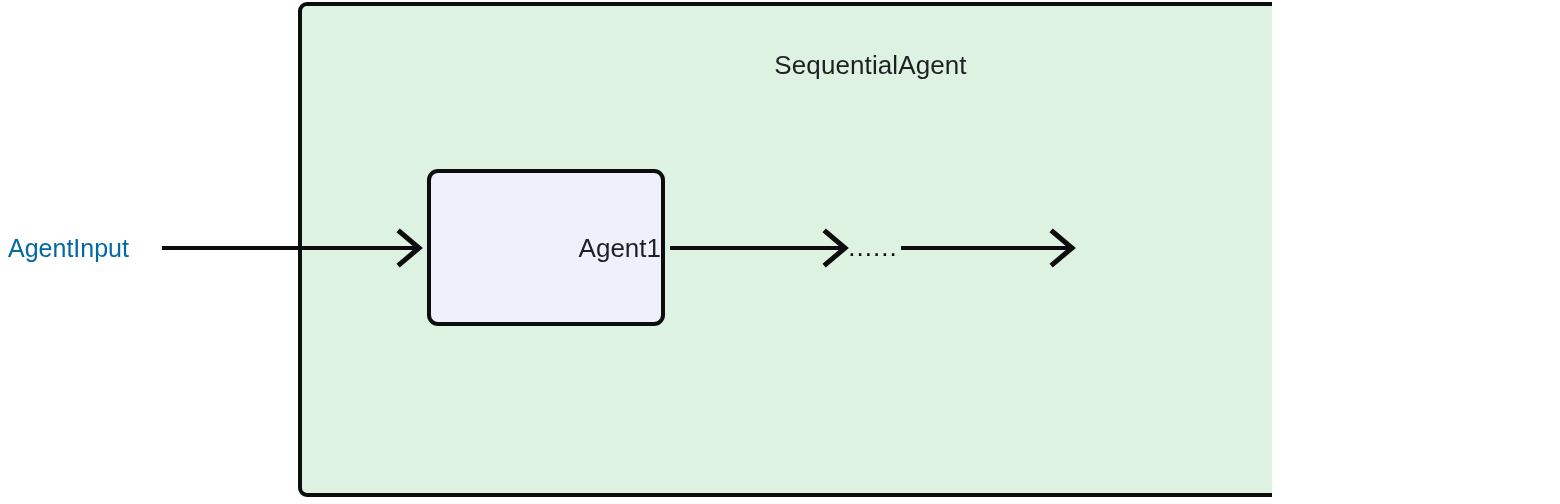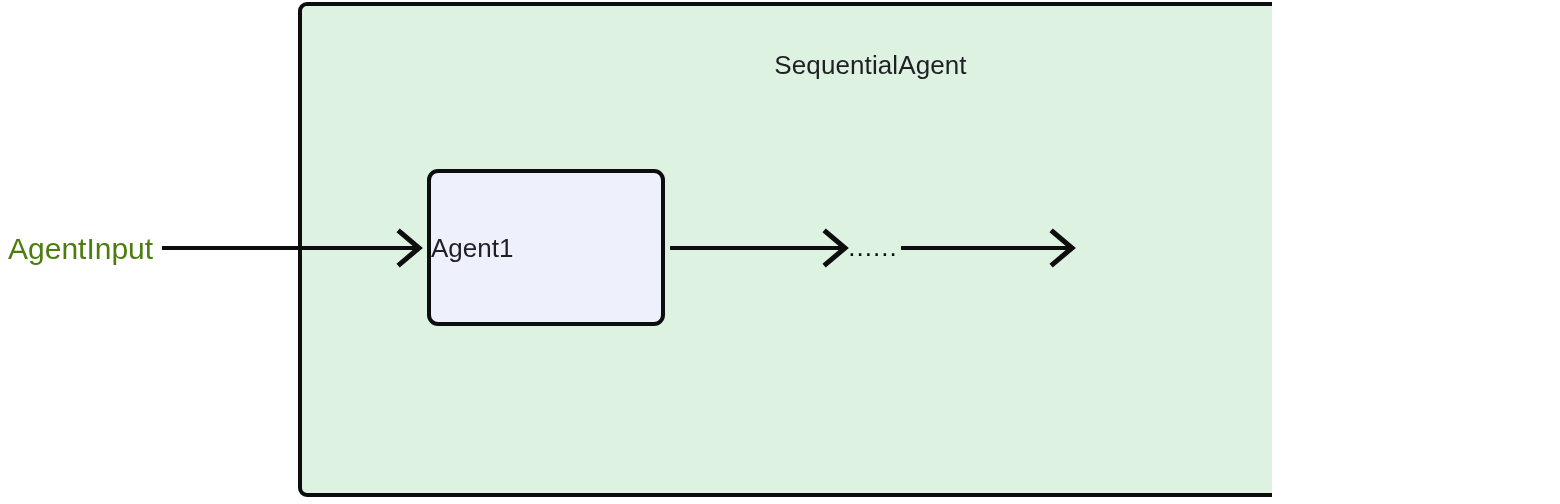"AgentInput" .input-label { color: #4d7c0f -> #0369a1; font-size: 30px -> 25px }
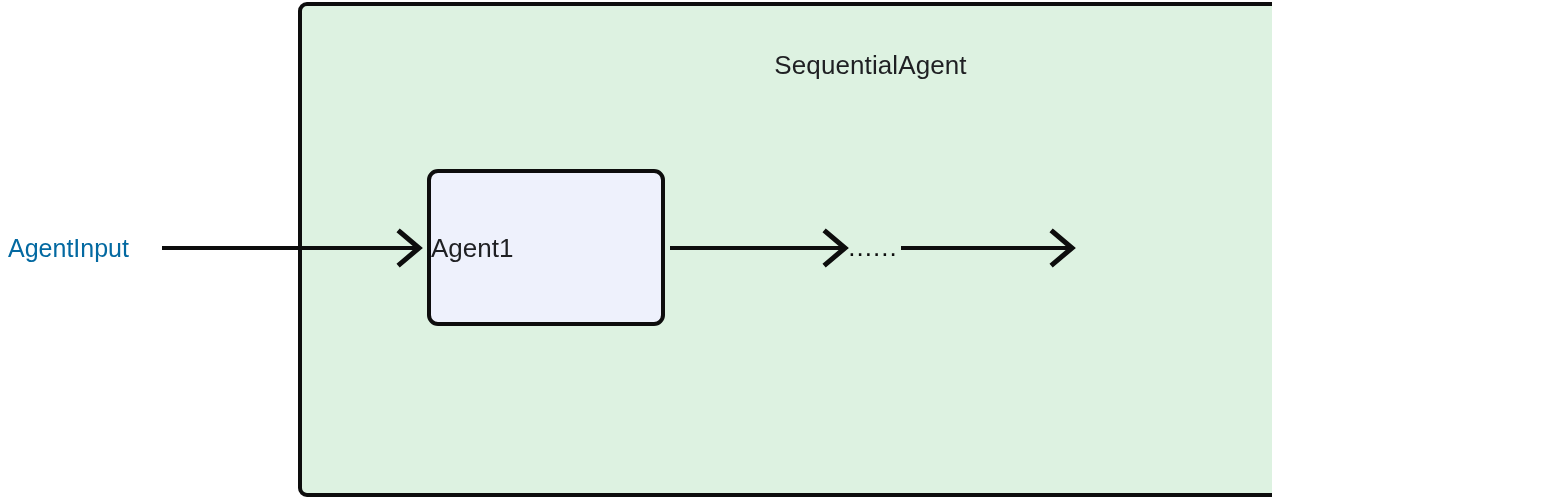"Agent1" .agent-node { justify-content: flex-start -> flex-end }
